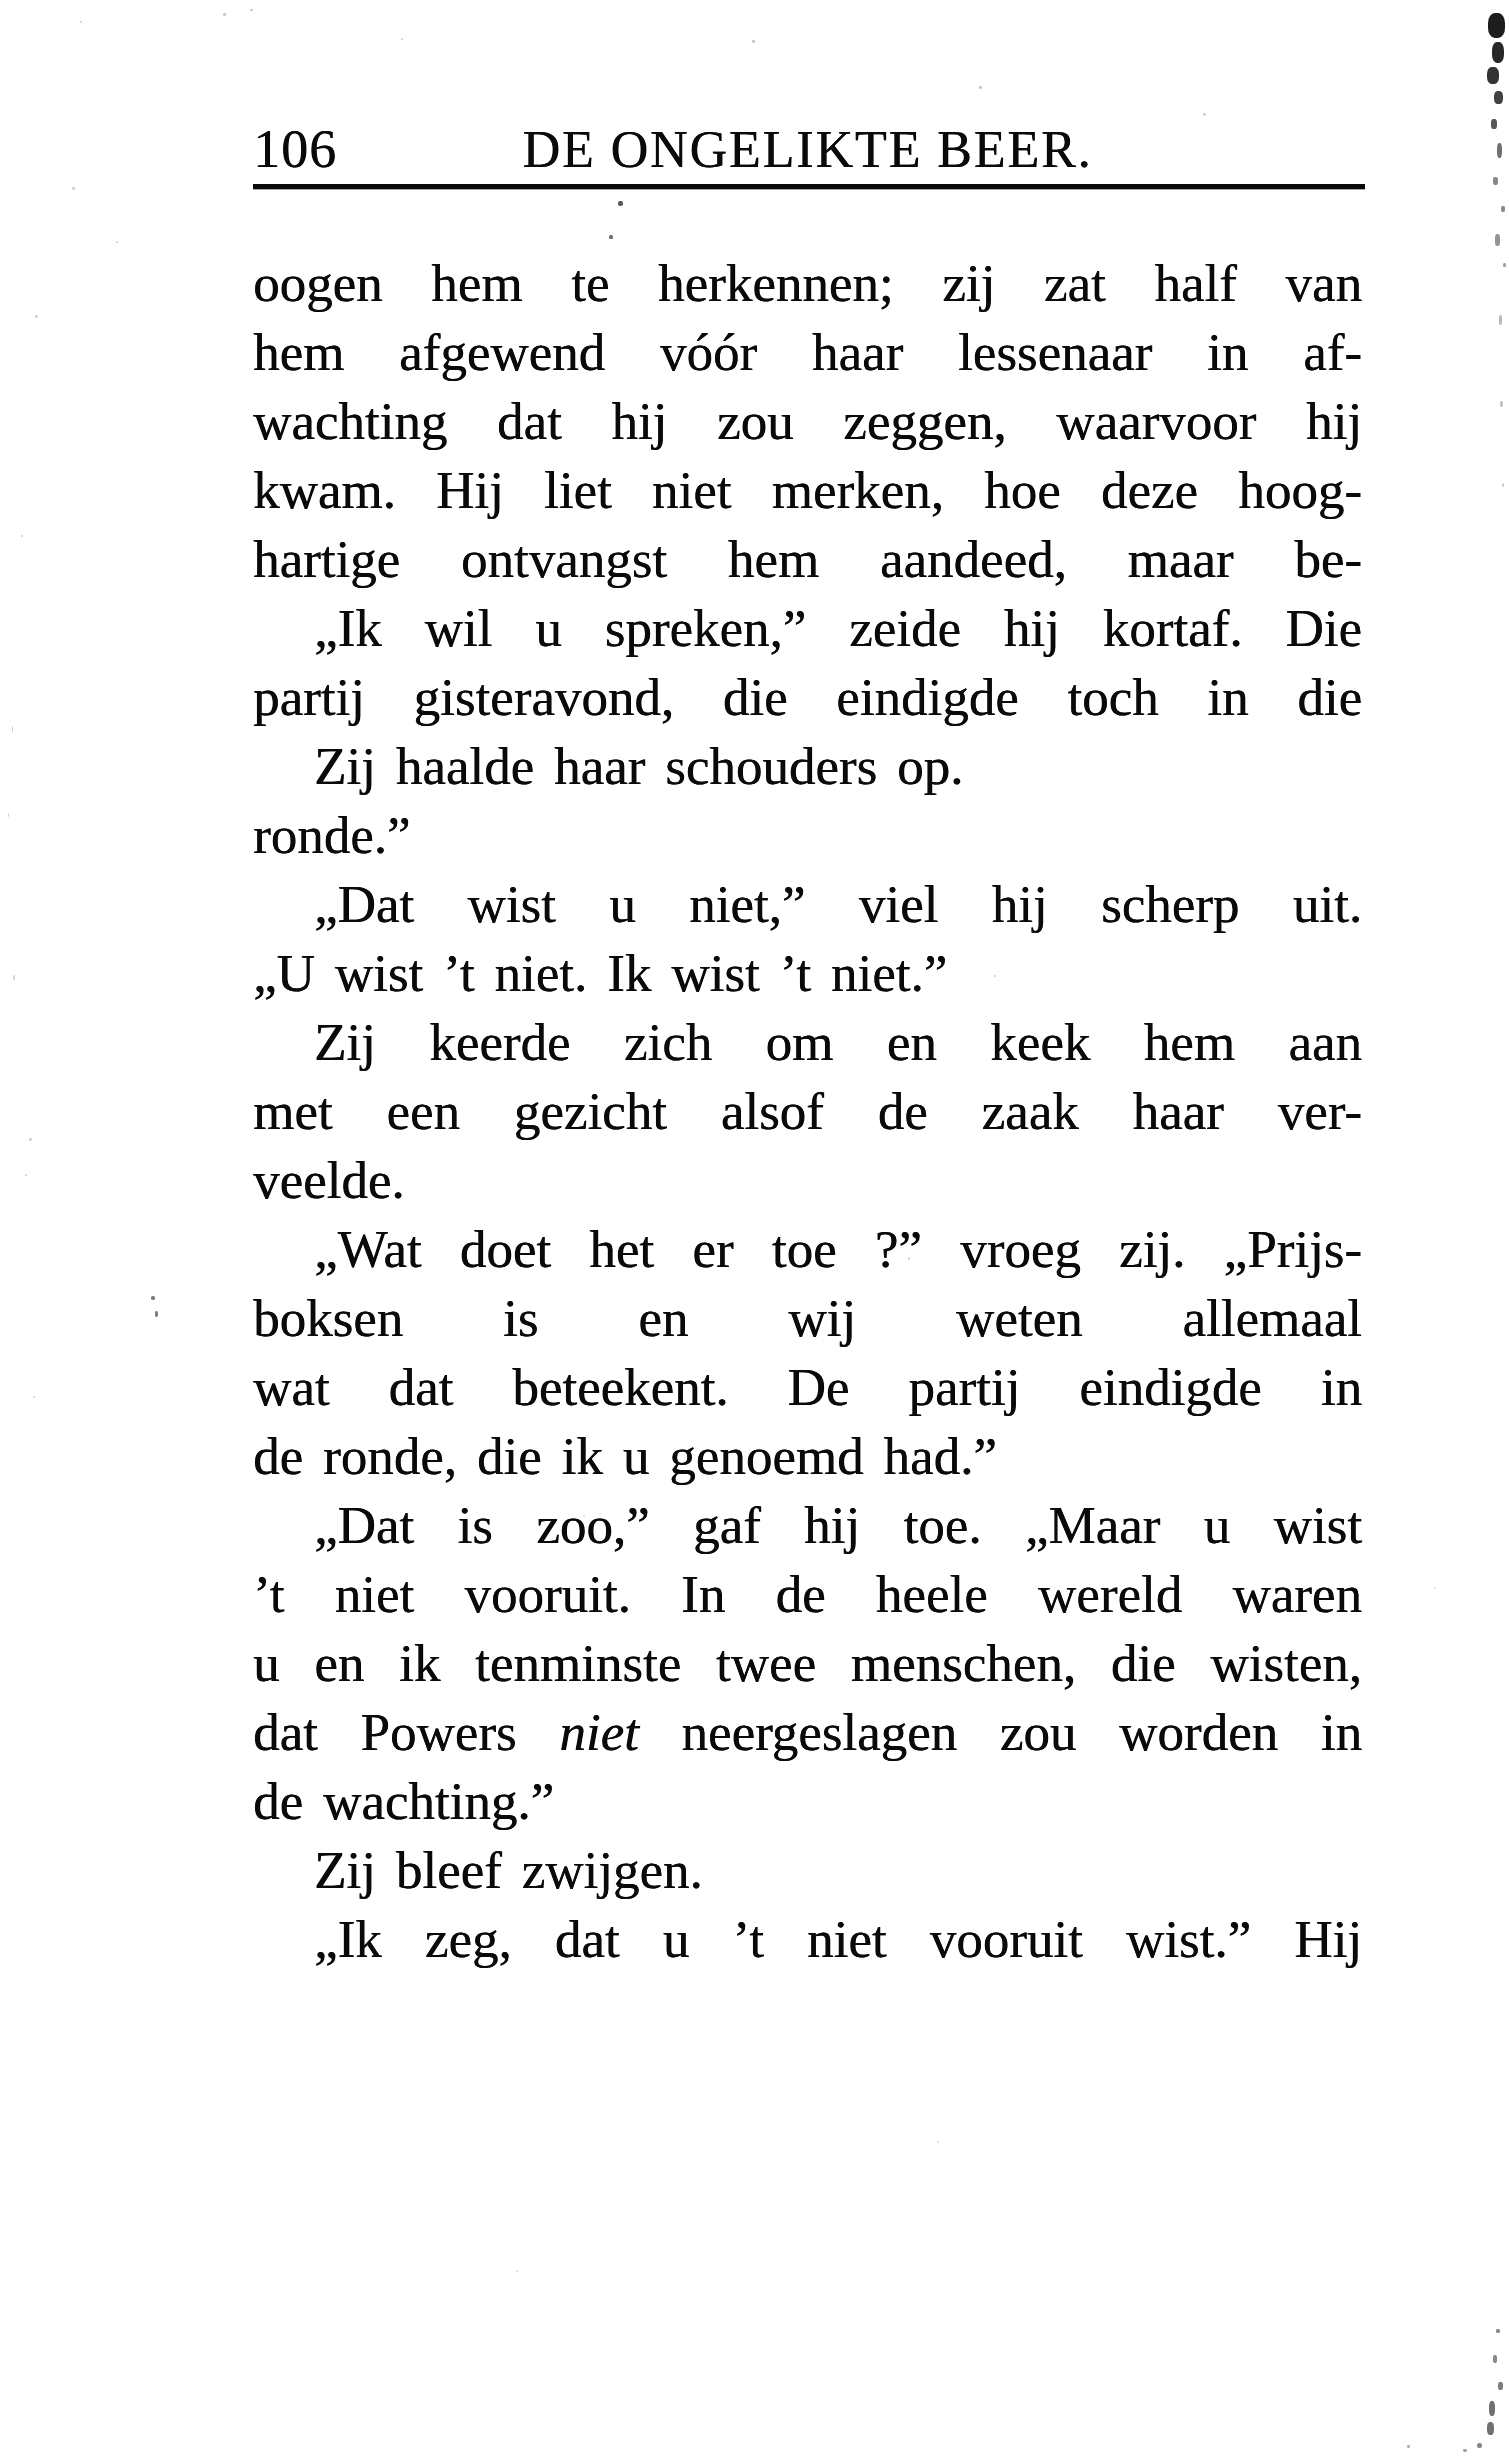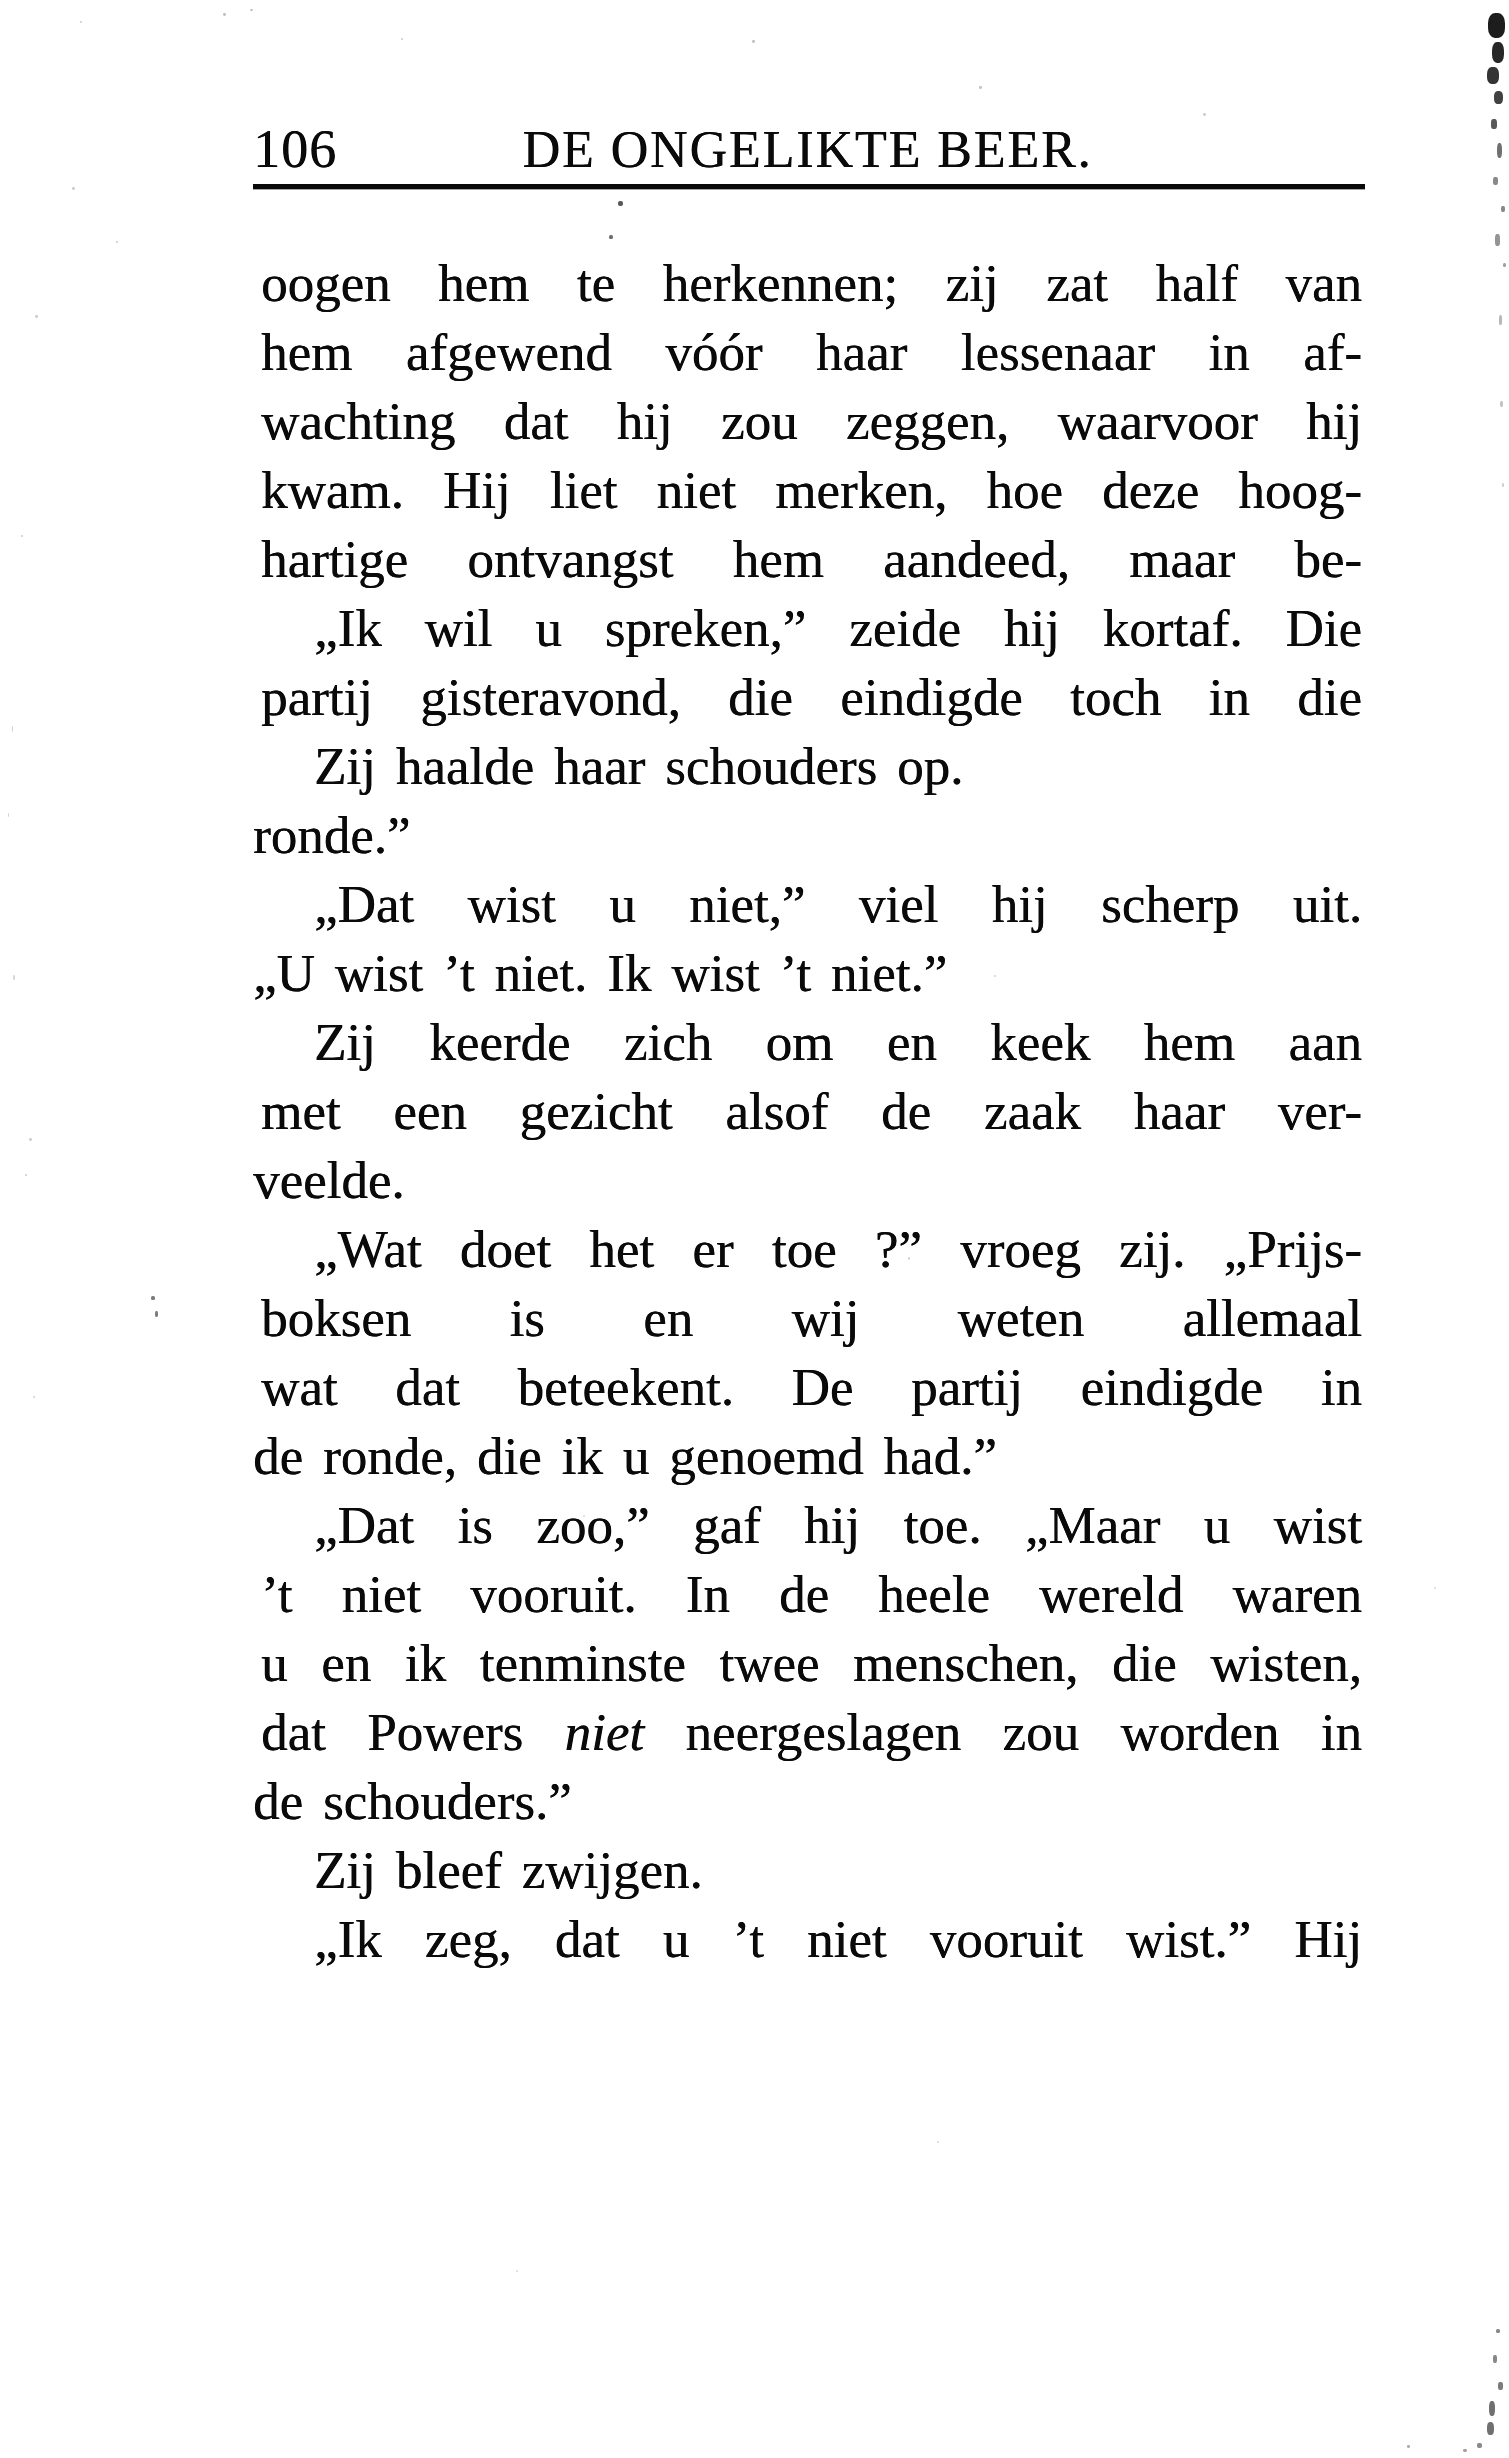"oogen" .line.jf { margin-left: 8px -> none }
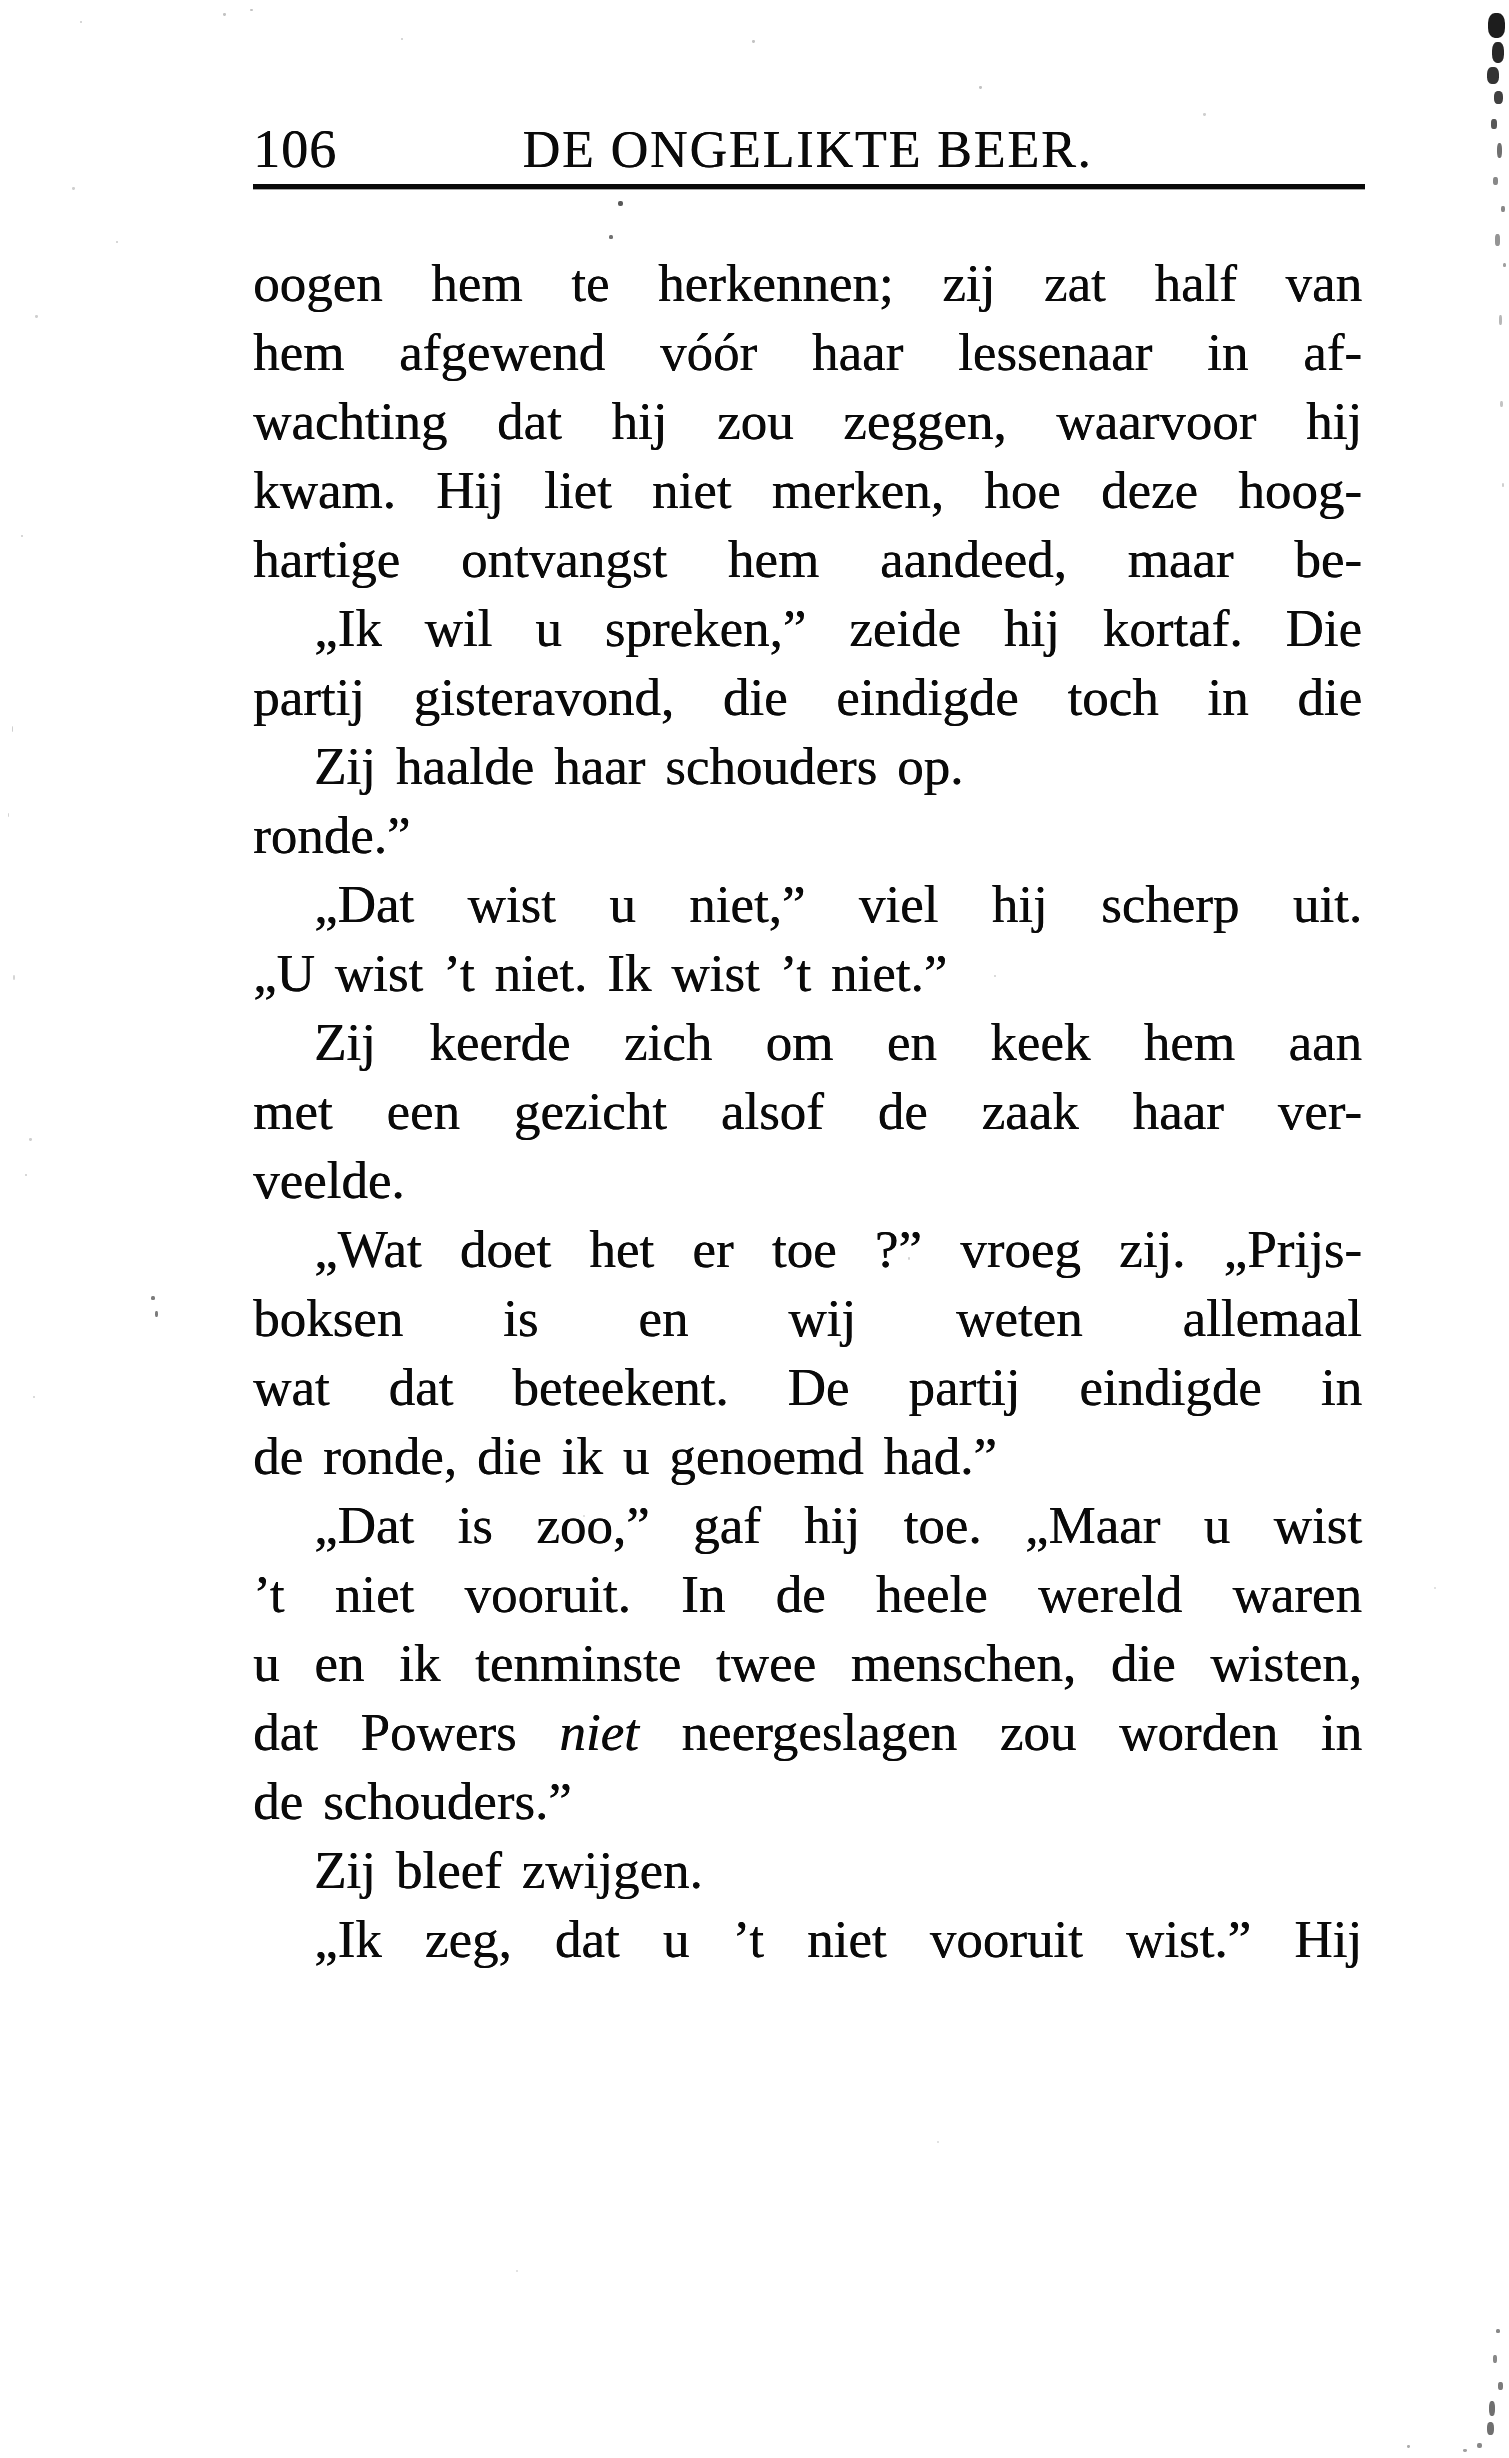"schouders.”" span { text: schouders -> wachting }
